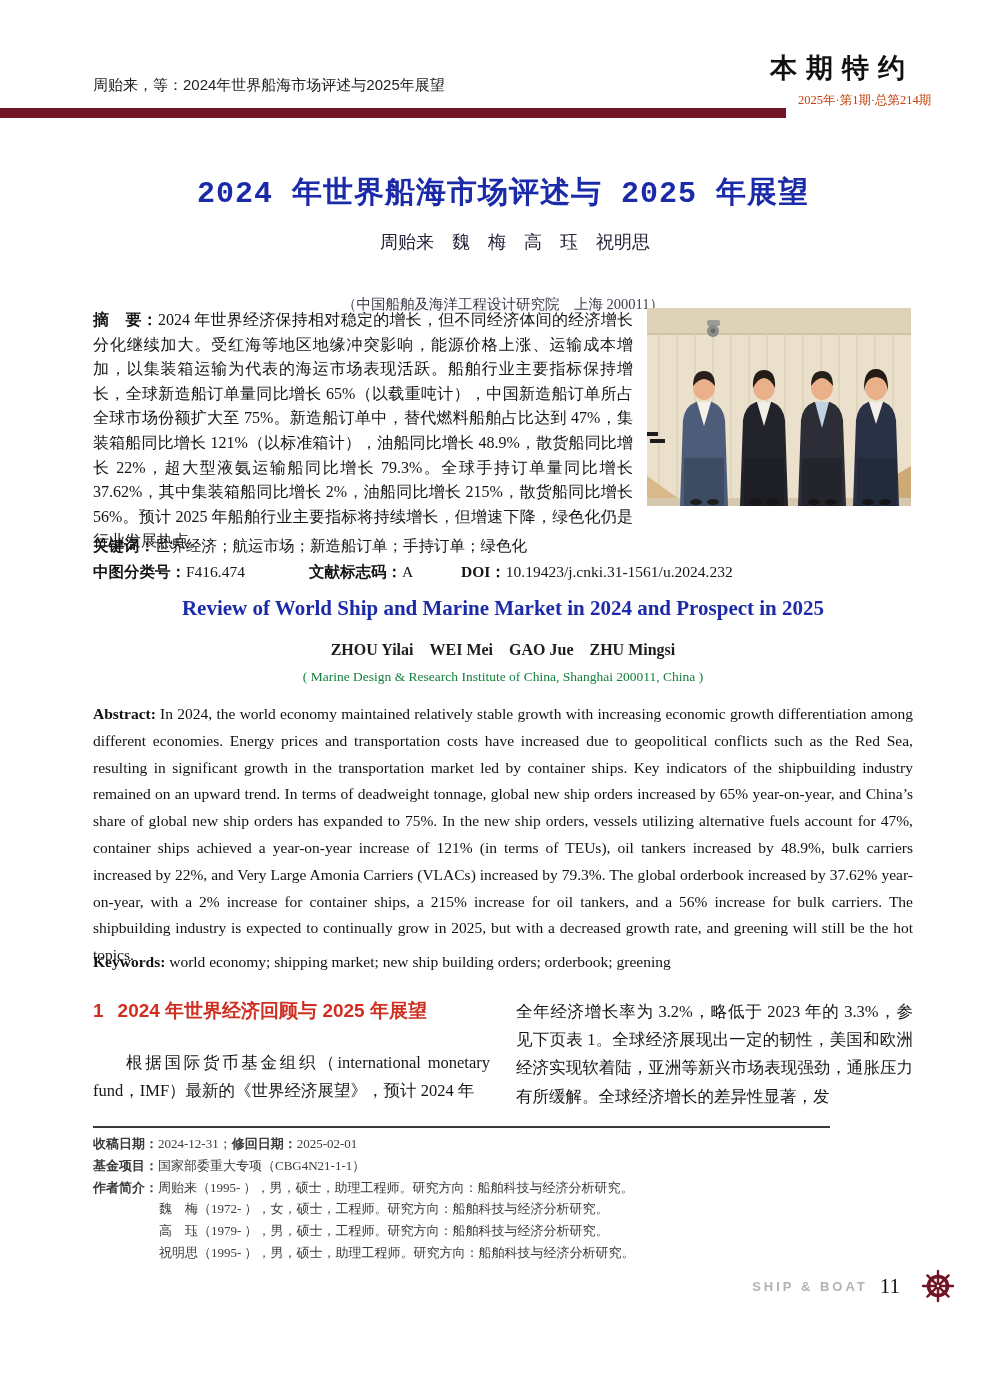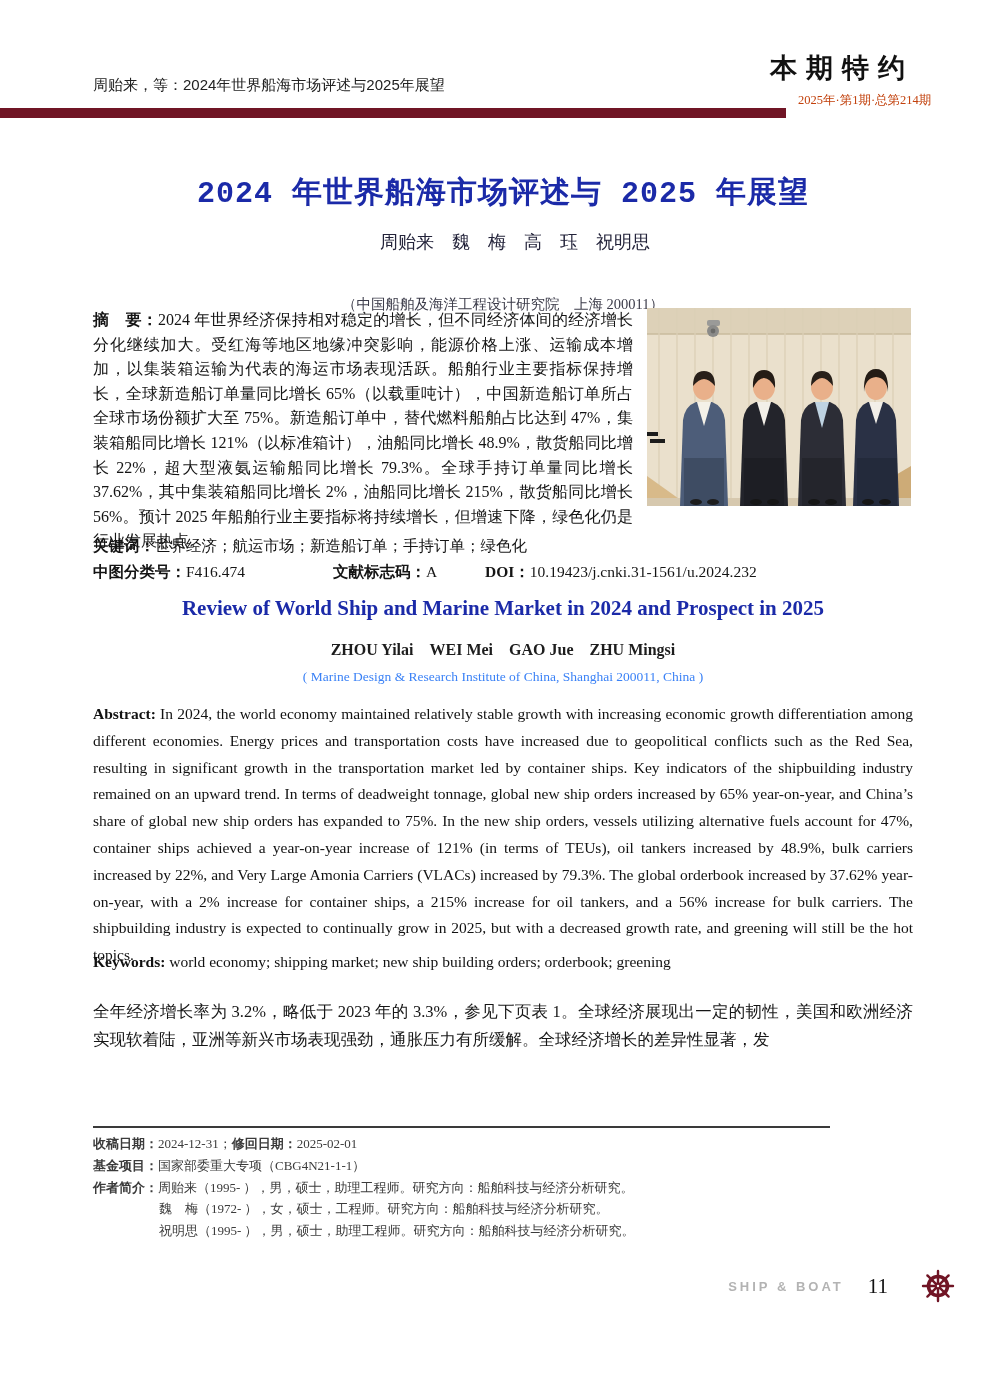"中图分类号：F416.474" .clc-line .seg1 { margin-right: 84px -> 60px }
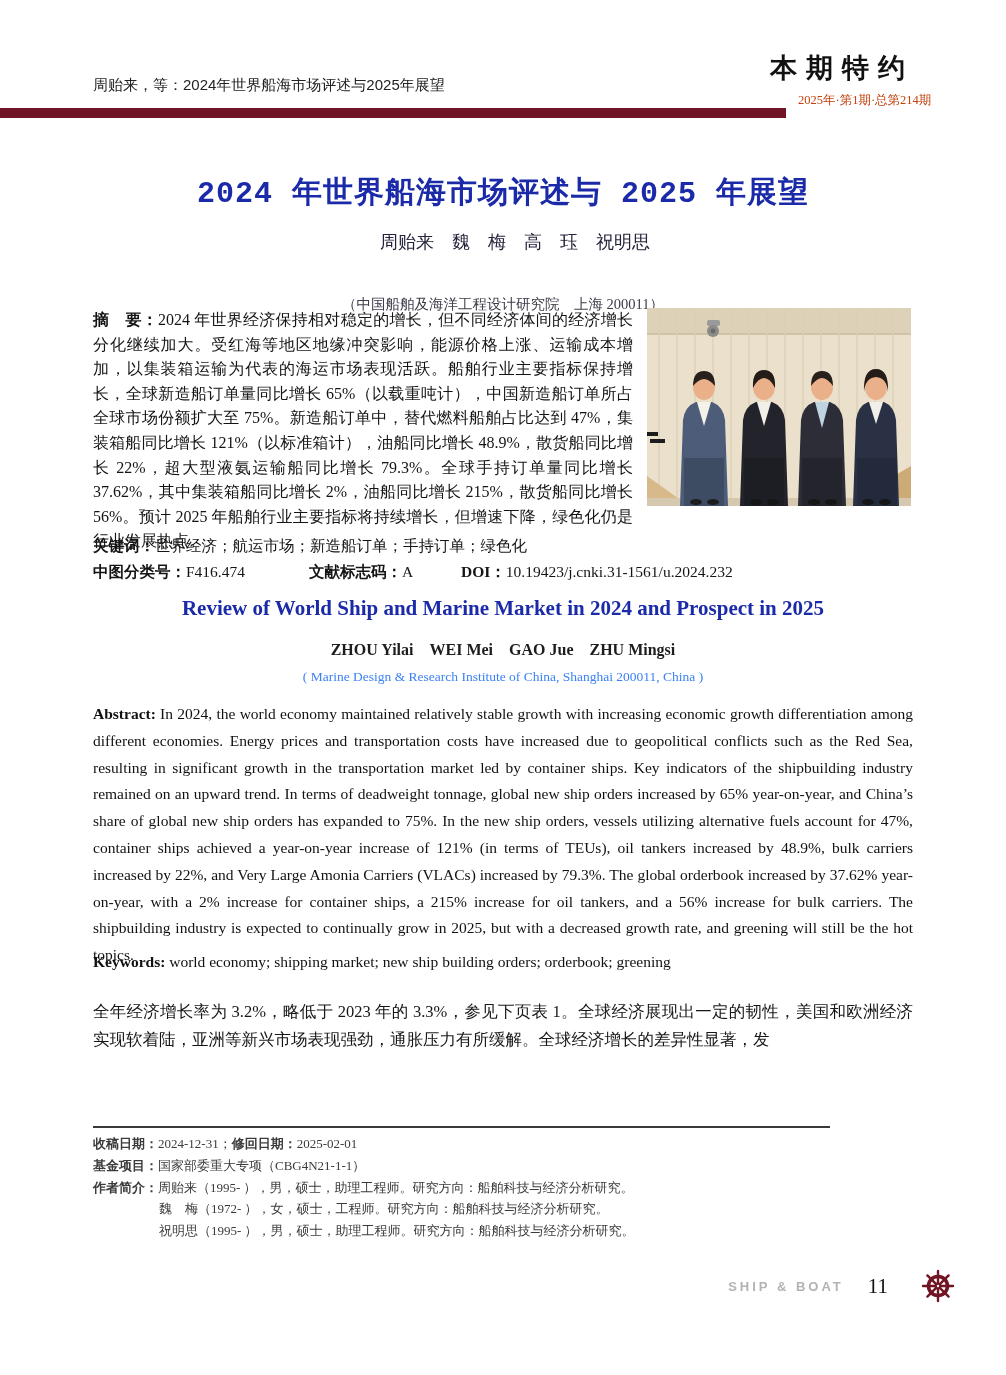"( Marine Design & Research" .affil-en { color: #3b82f6 -> #15803d }
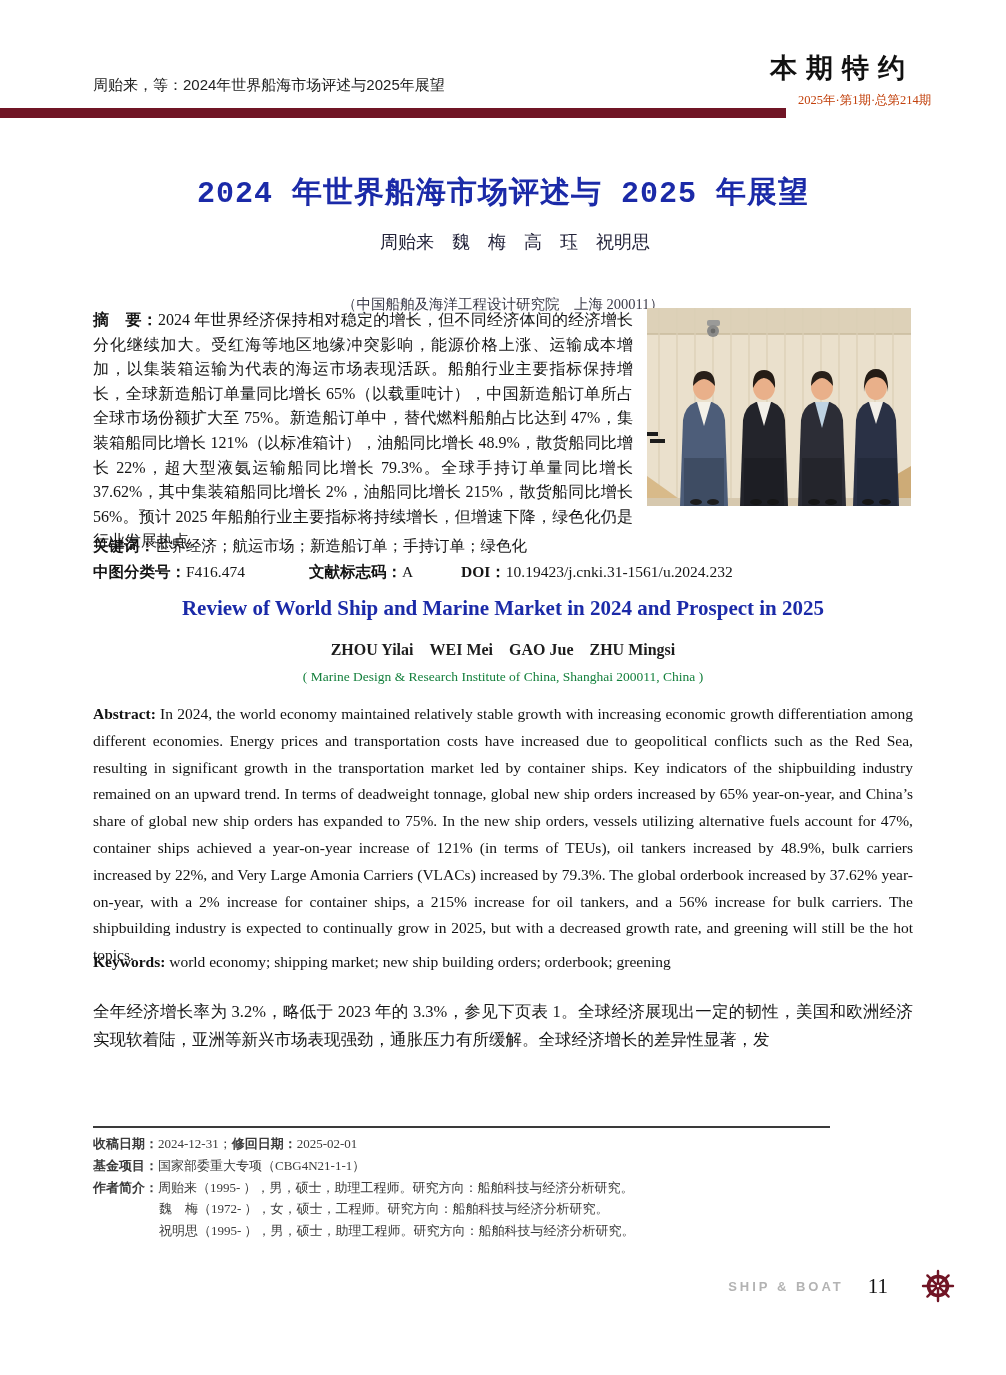"1 2024 年世界经济回顾与 2025 年展望" div.col { html: none -> <div> <div> <span>1</span><span>2024 年世界经济回顾与 2025 年展望</span> </div> <p>根据国际货币基金组织（international monetary fund，IMF）最新的《世界经济展望》，预计 2024 年</p> </div> }
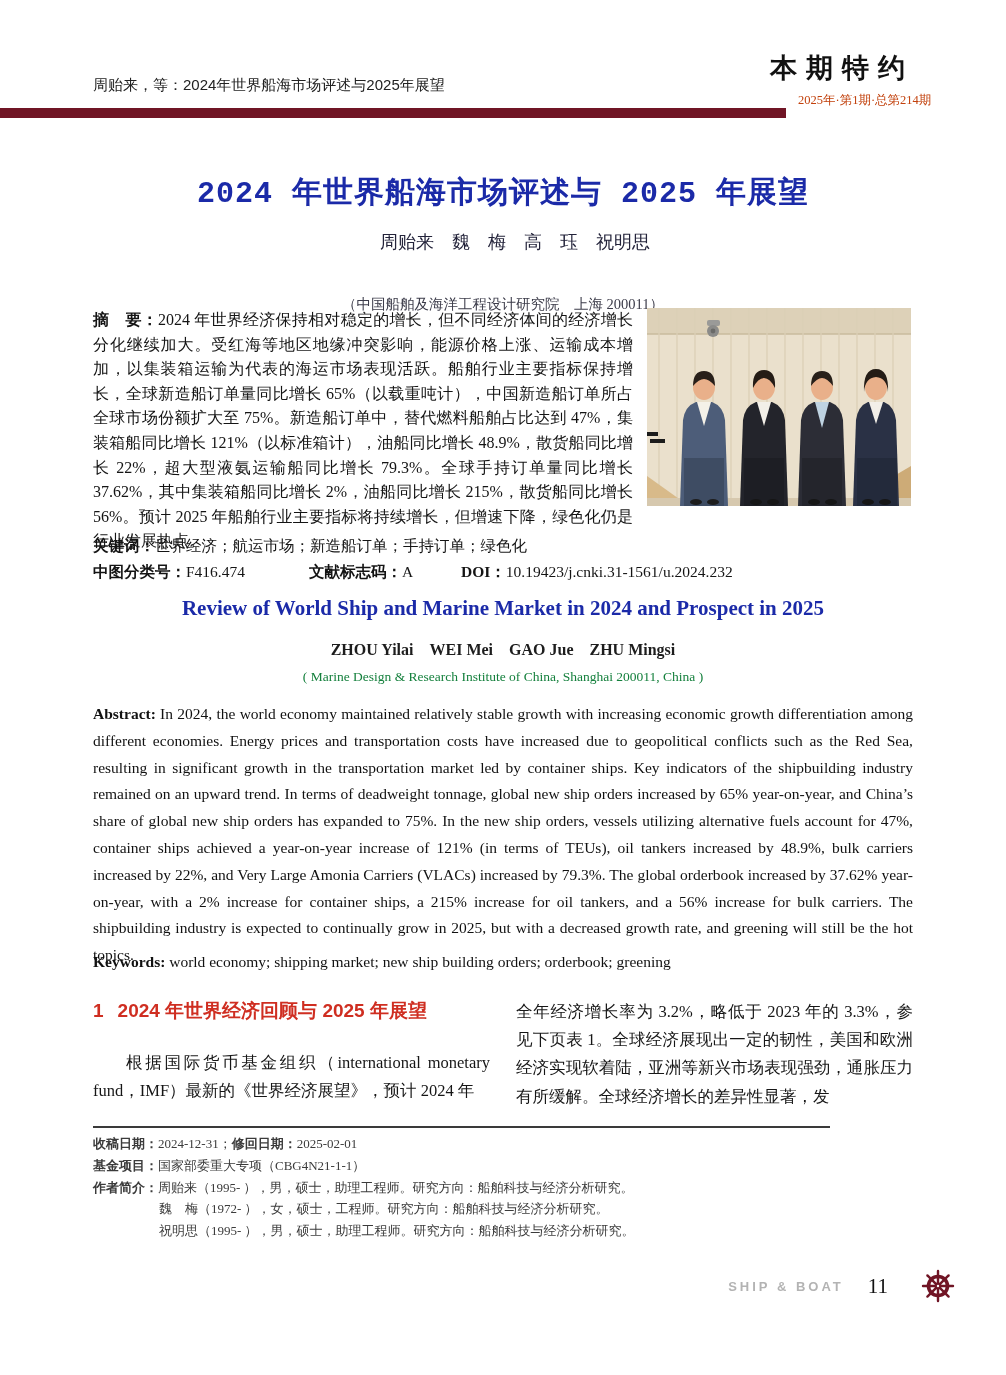"高 珏（1979- ），男，硕士，工程师。研究方向：船舶科技与经济分析研究。" div.bio-cont { html: none -> <div>高 珏（1979- ），男，硕士，工程师。研究方向：船舶科技与经济分析研究。</div> }
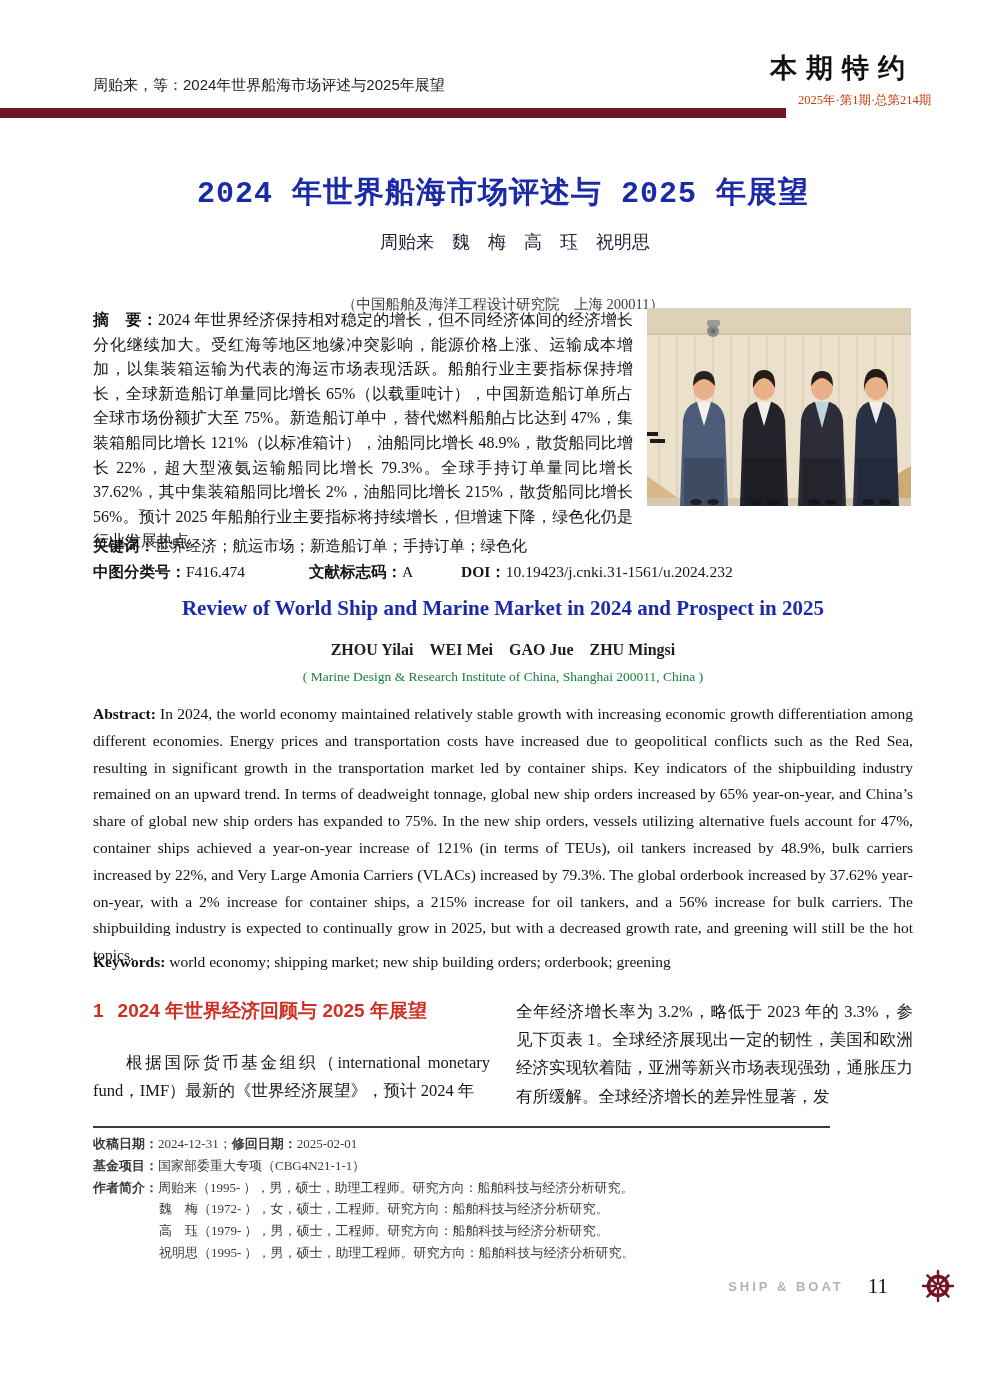"SHIP & BOAT" .footer { gap: 24px -> 12px }
